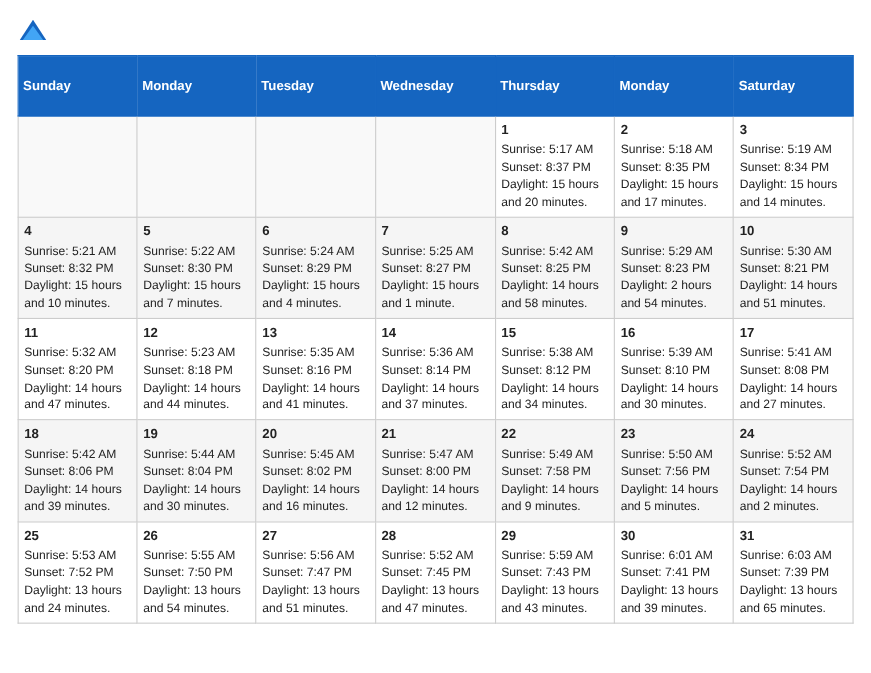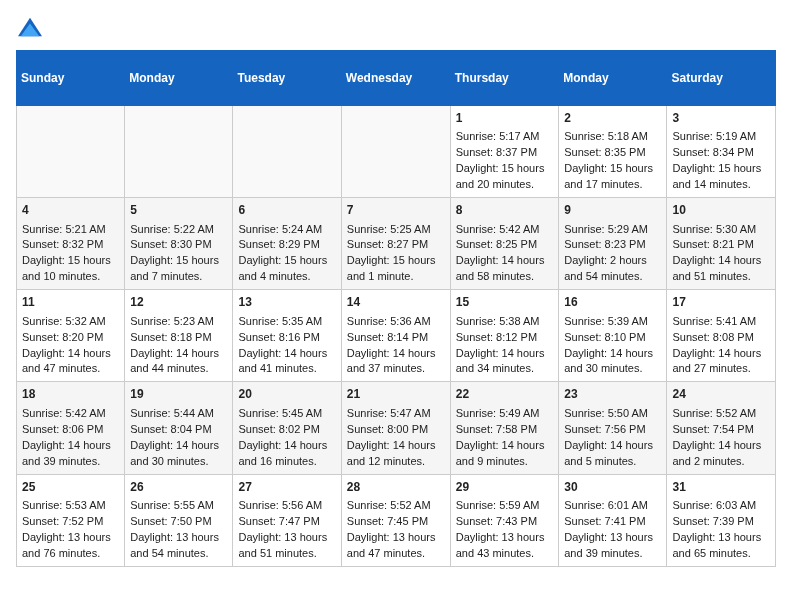"Daylight: 13 hours and 76" span { text: 76 -> 24 }
